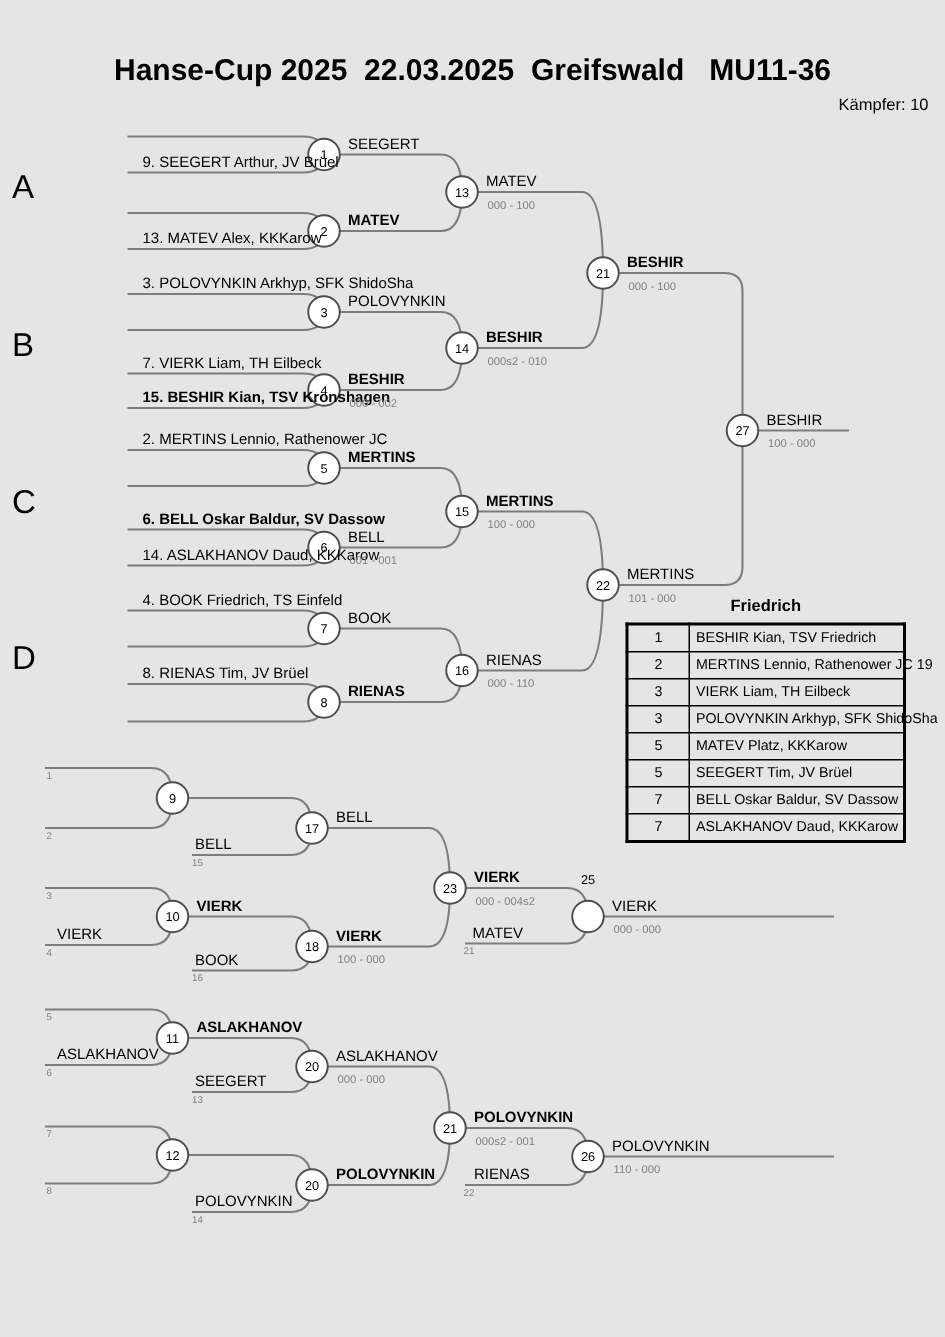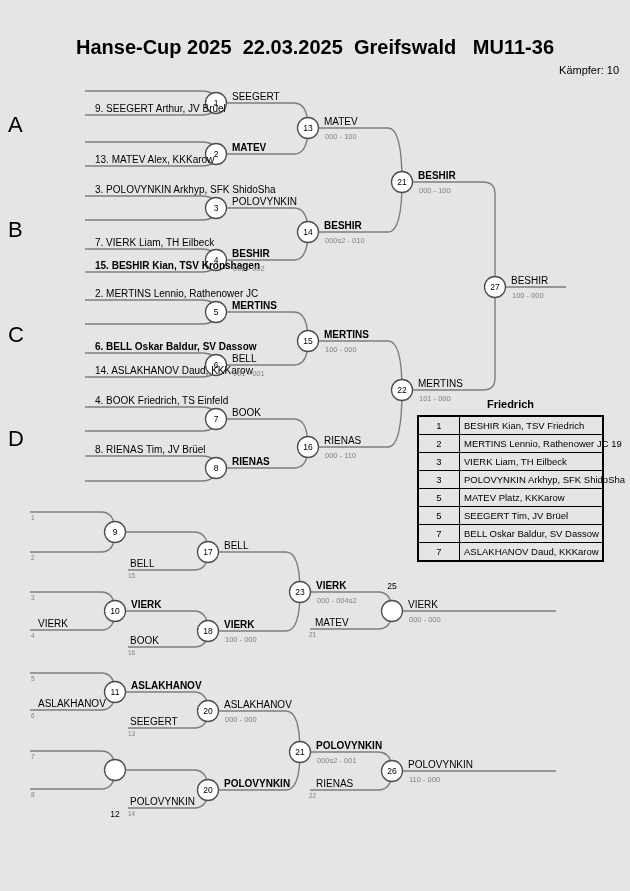"12" div.cnum { top: 808px -> 764px }
